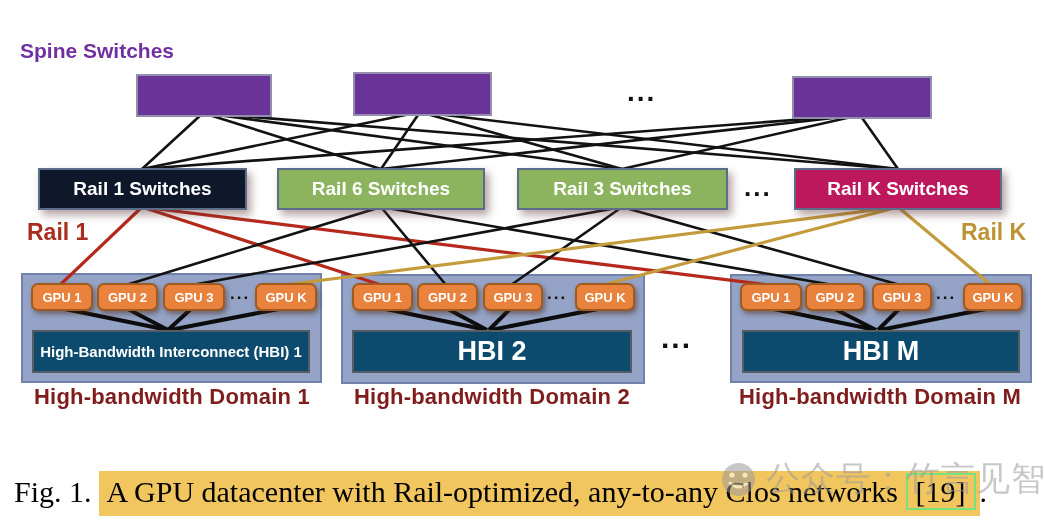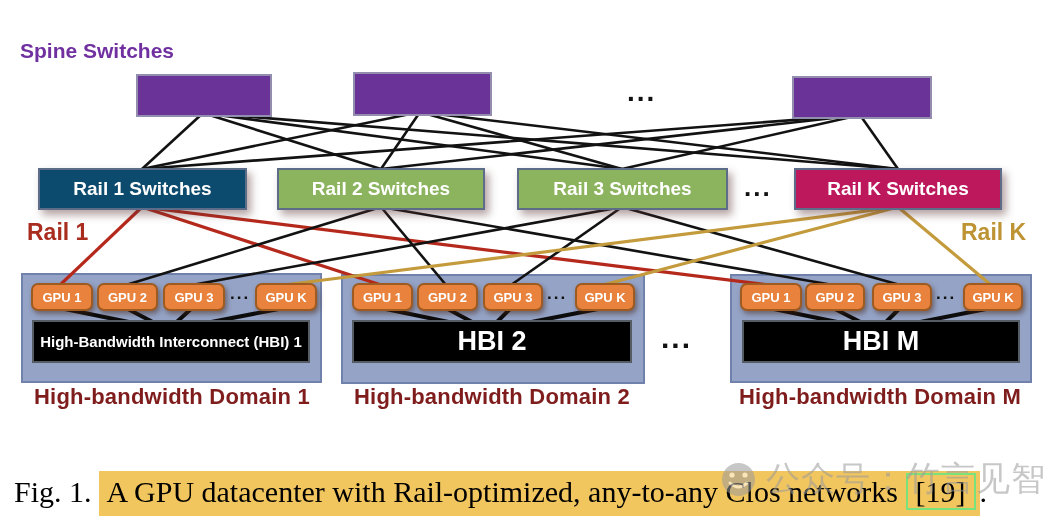"Rail 1 Switches" #r1 { background: #0c4a6e -> #0f172a }
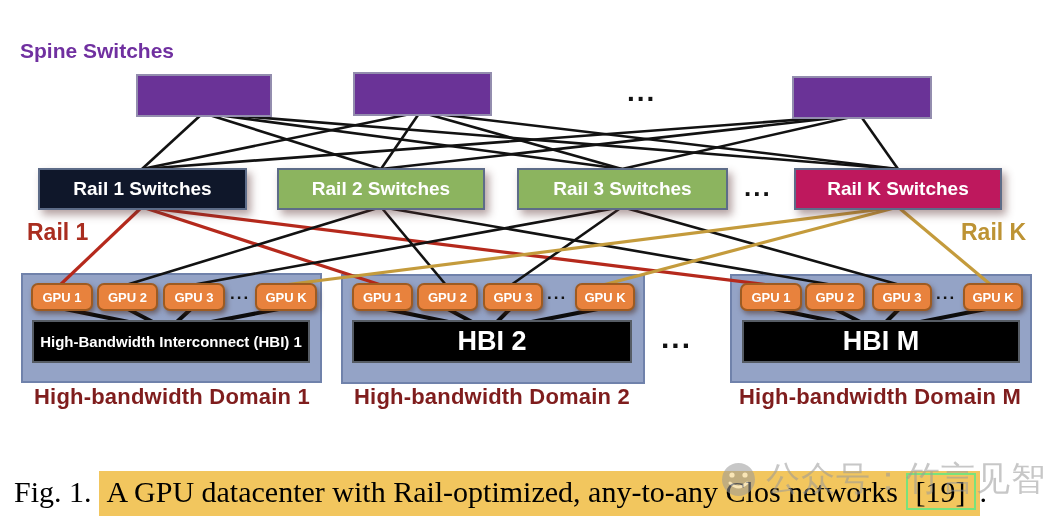"Rail 2 Switches" div.abs { text: 2 -> 6 }
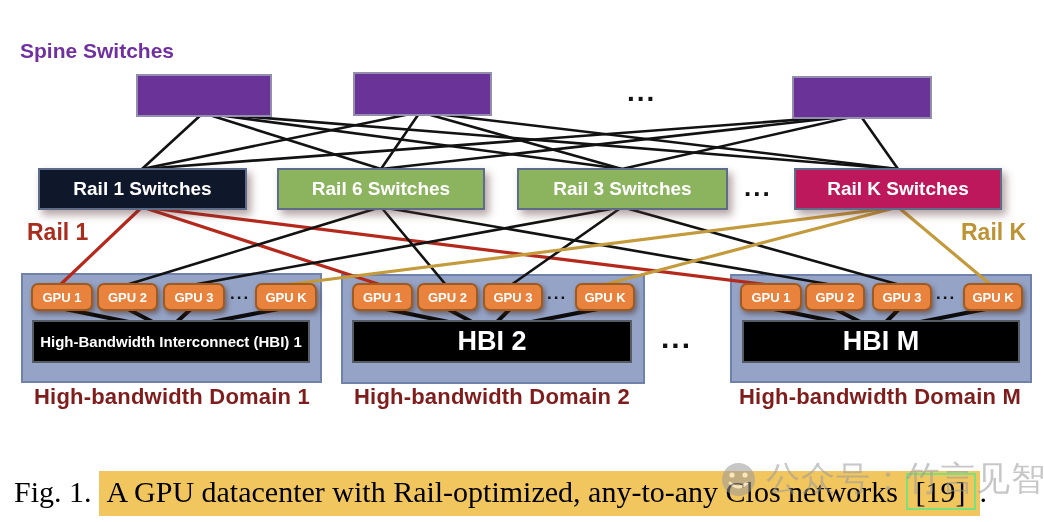"High-Bandwidth Interconnect (HBI) 1" .hbi { background: #000000 -> #0c4a6e; top: 312px -> 322px }
